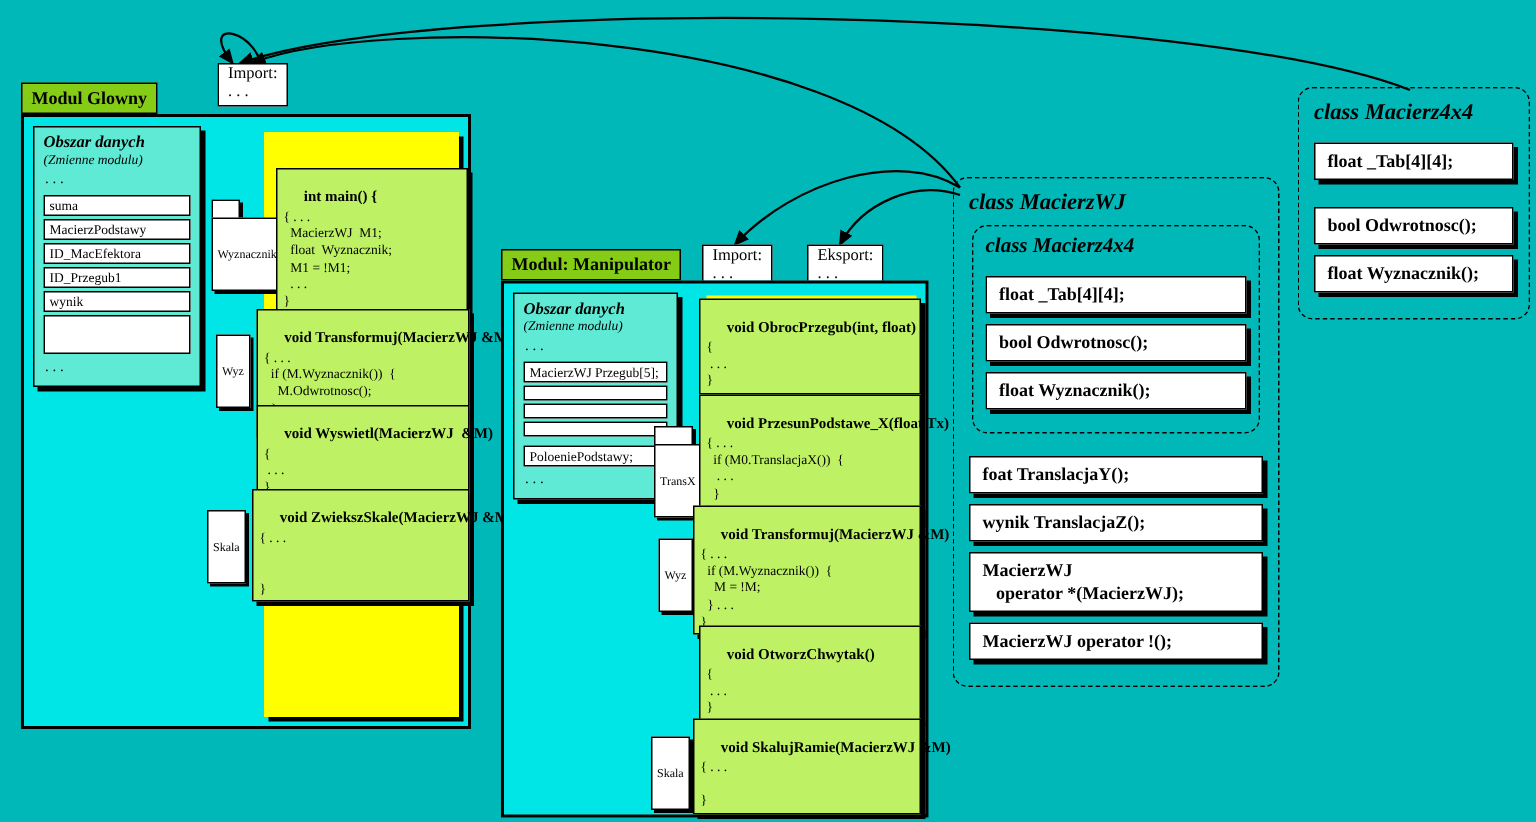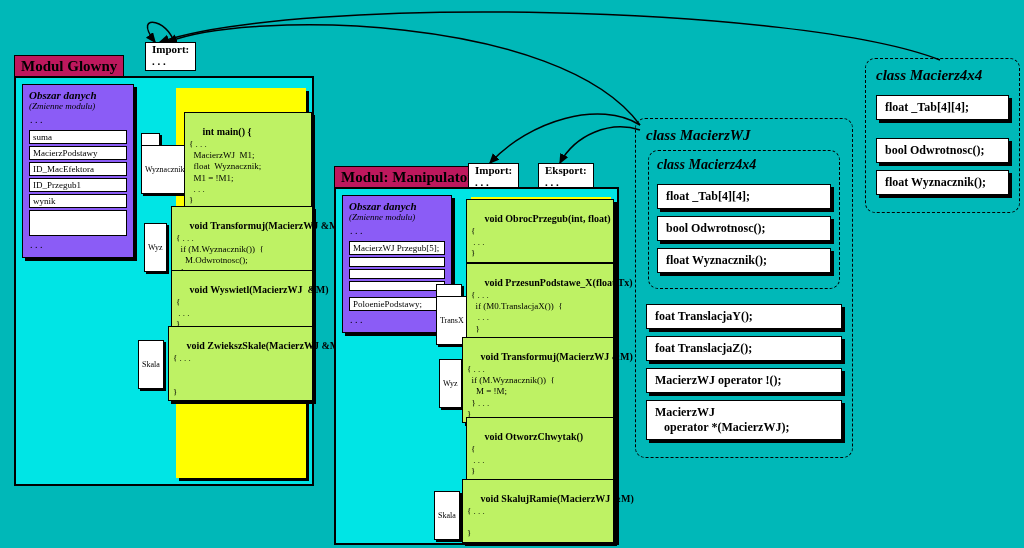"Import:" .import-tab, .export-tab { font-weight: bold -> normal }
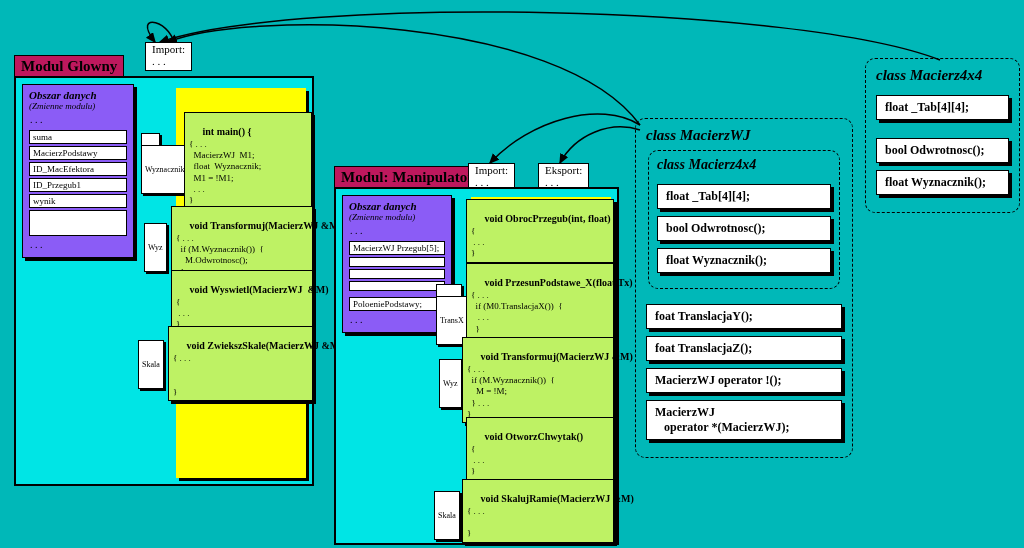"Modul Glowny" .module-title { background: #be185d -> #84cc16; font-size: 15px -> 12px }
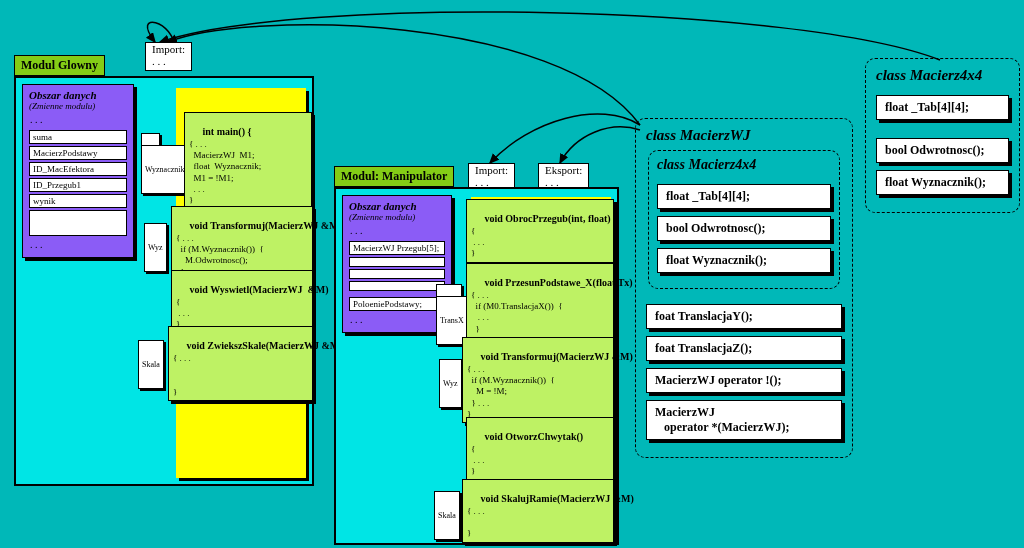"Obszar danych" .data-area { background: #8b5cf6 -> #5eead4 }
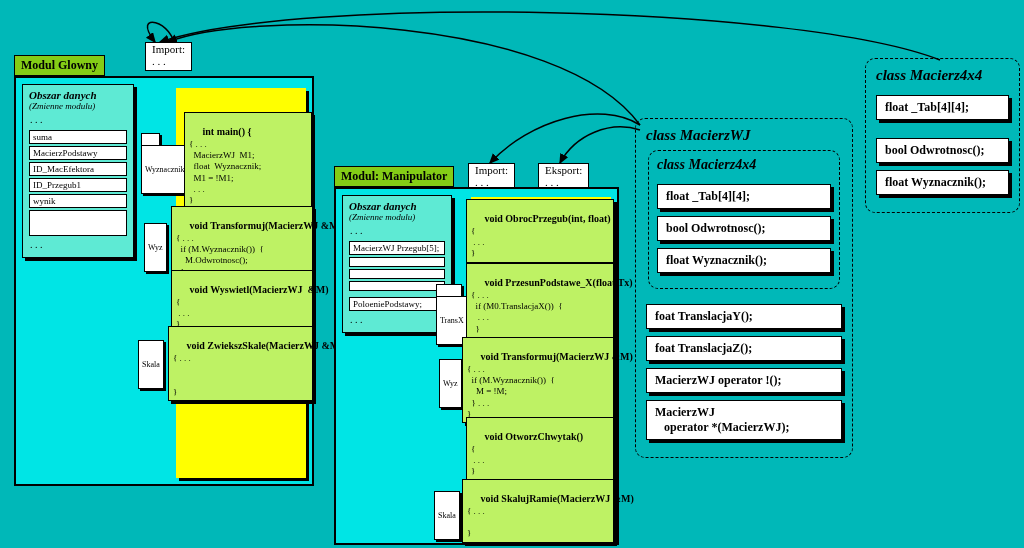"foat TranslacjaZ();" div.member { text: foat -> wynik }
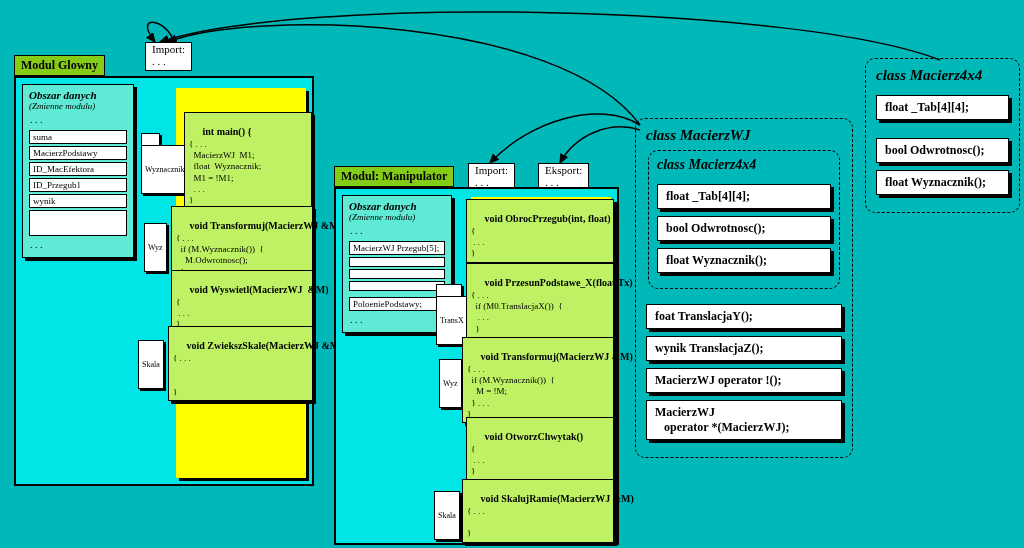"MacierzWJ operator !();" div.member { order: before "MacierzWJ" -> after "MacierzWJ" }
